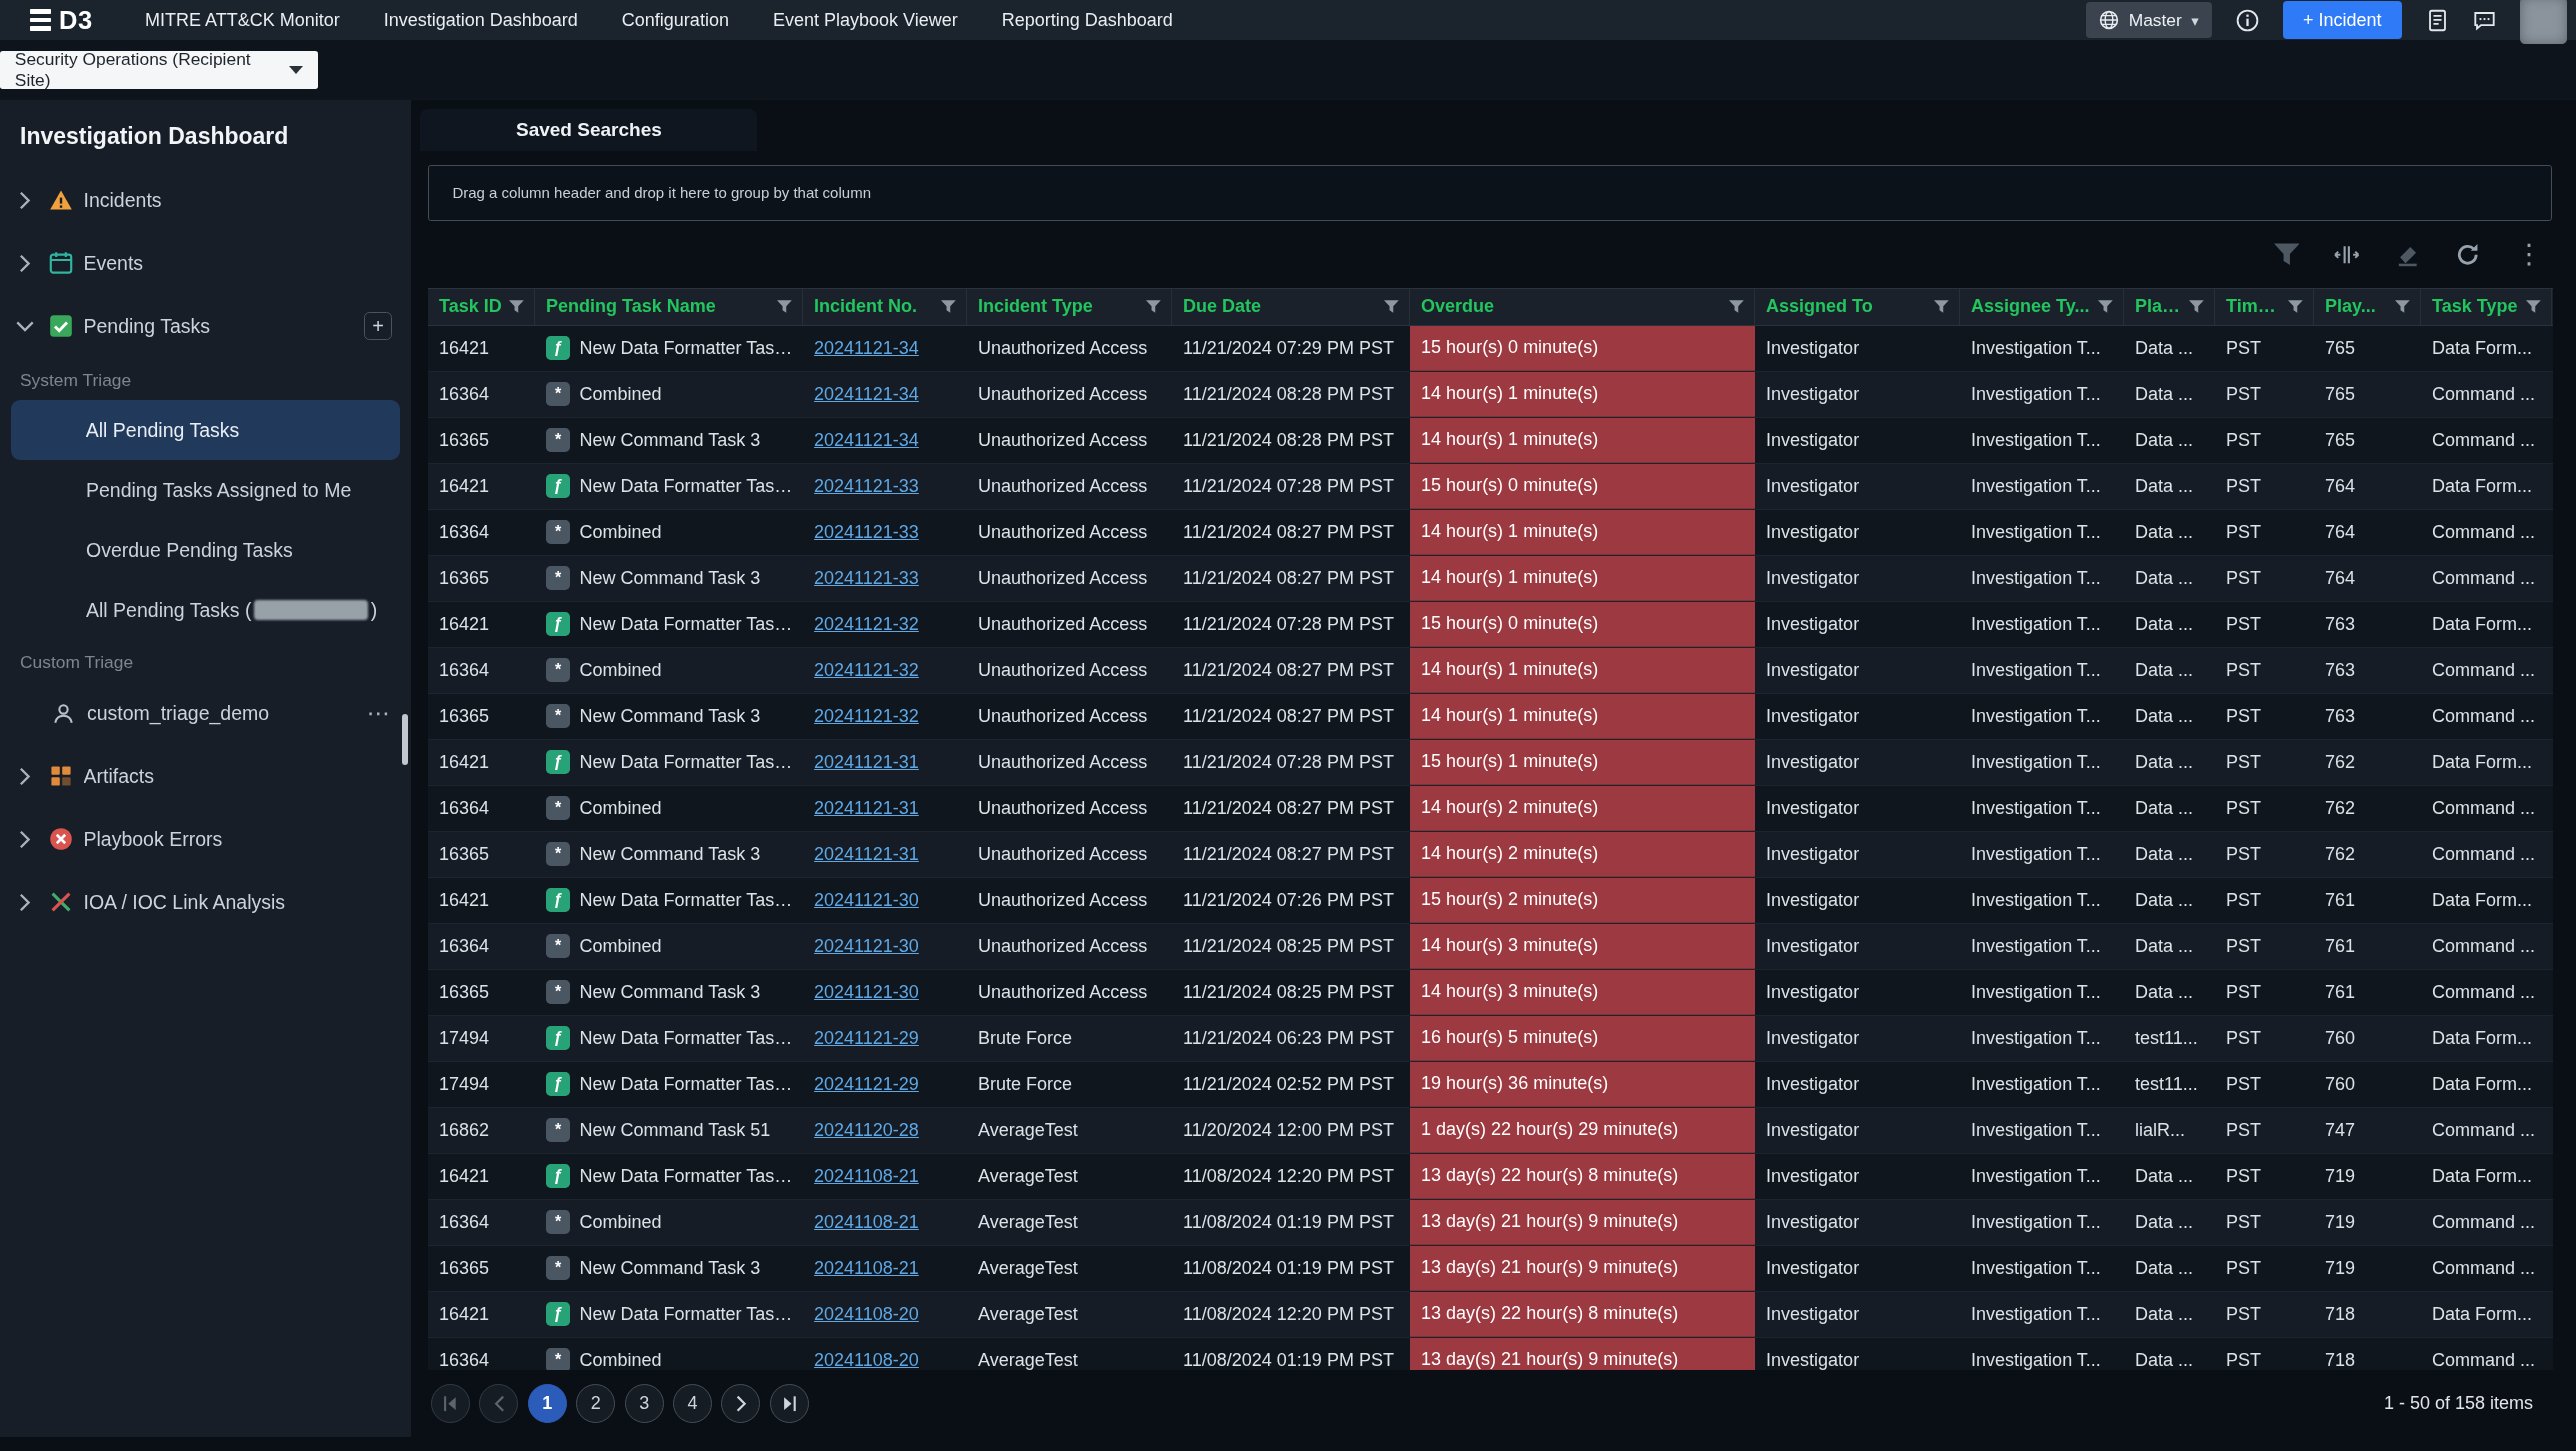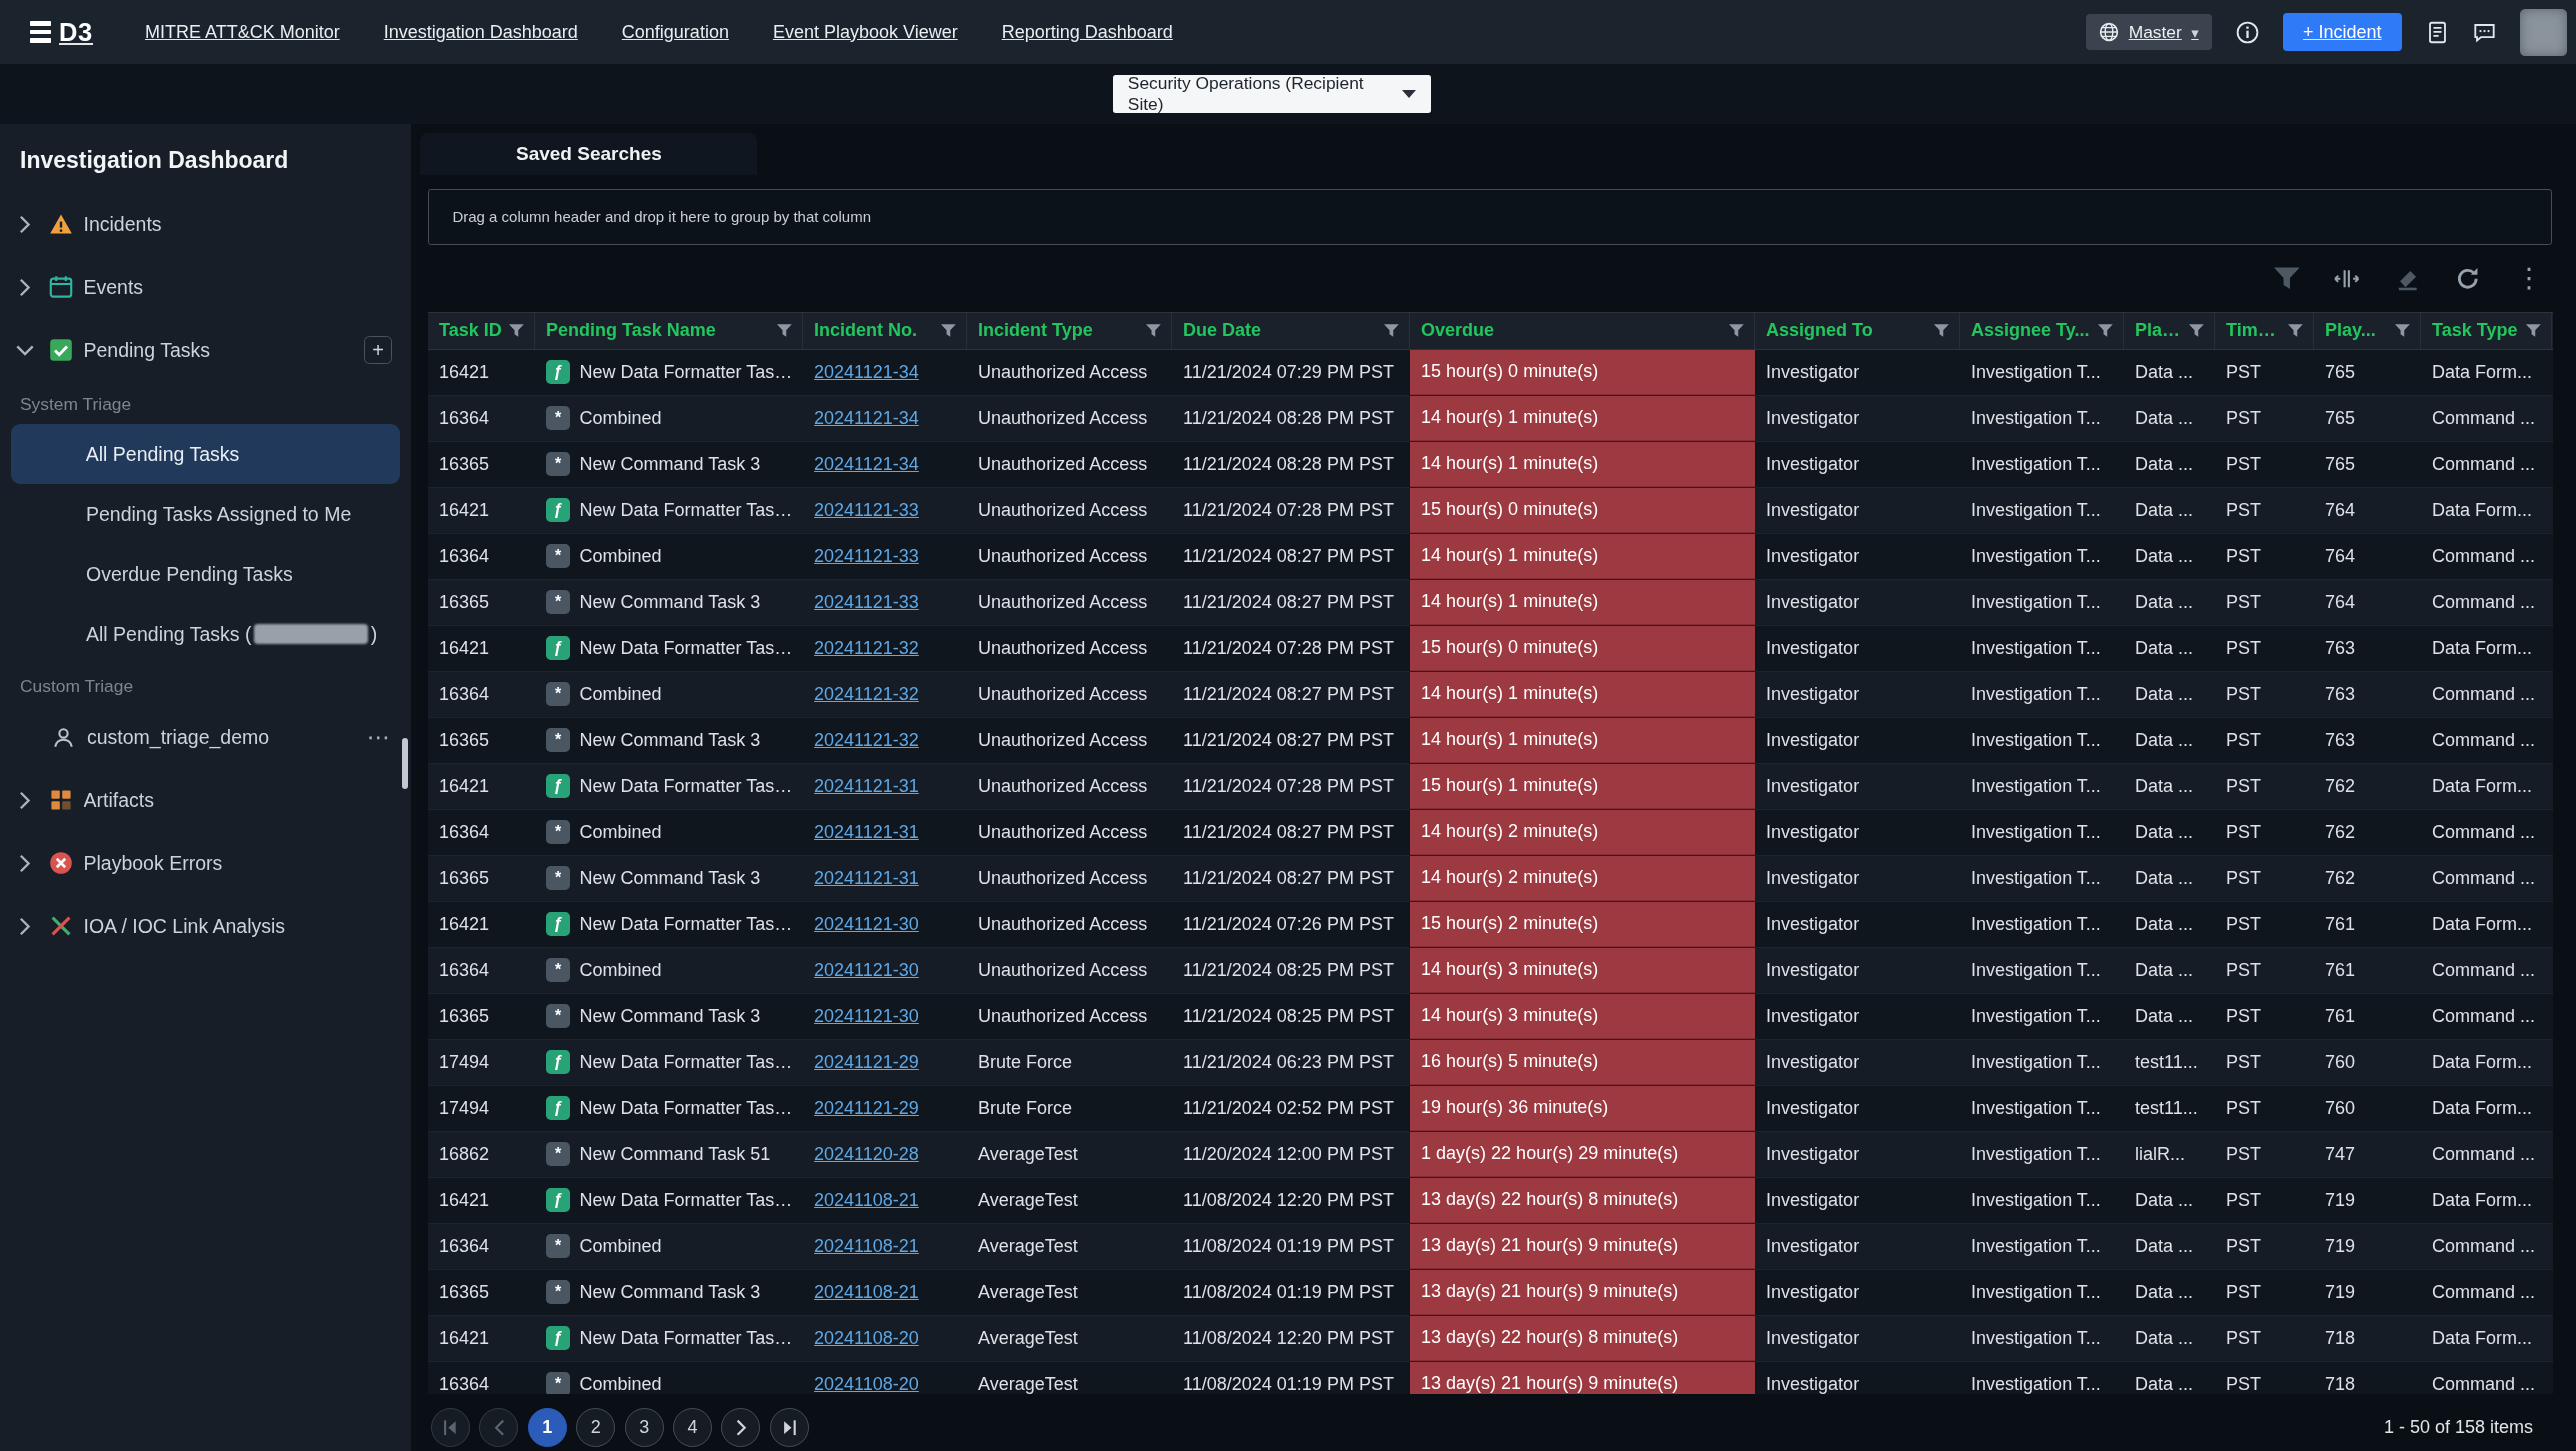"D3" .topnav { height: 64px -> 40px; text-decoration: underline -> none }
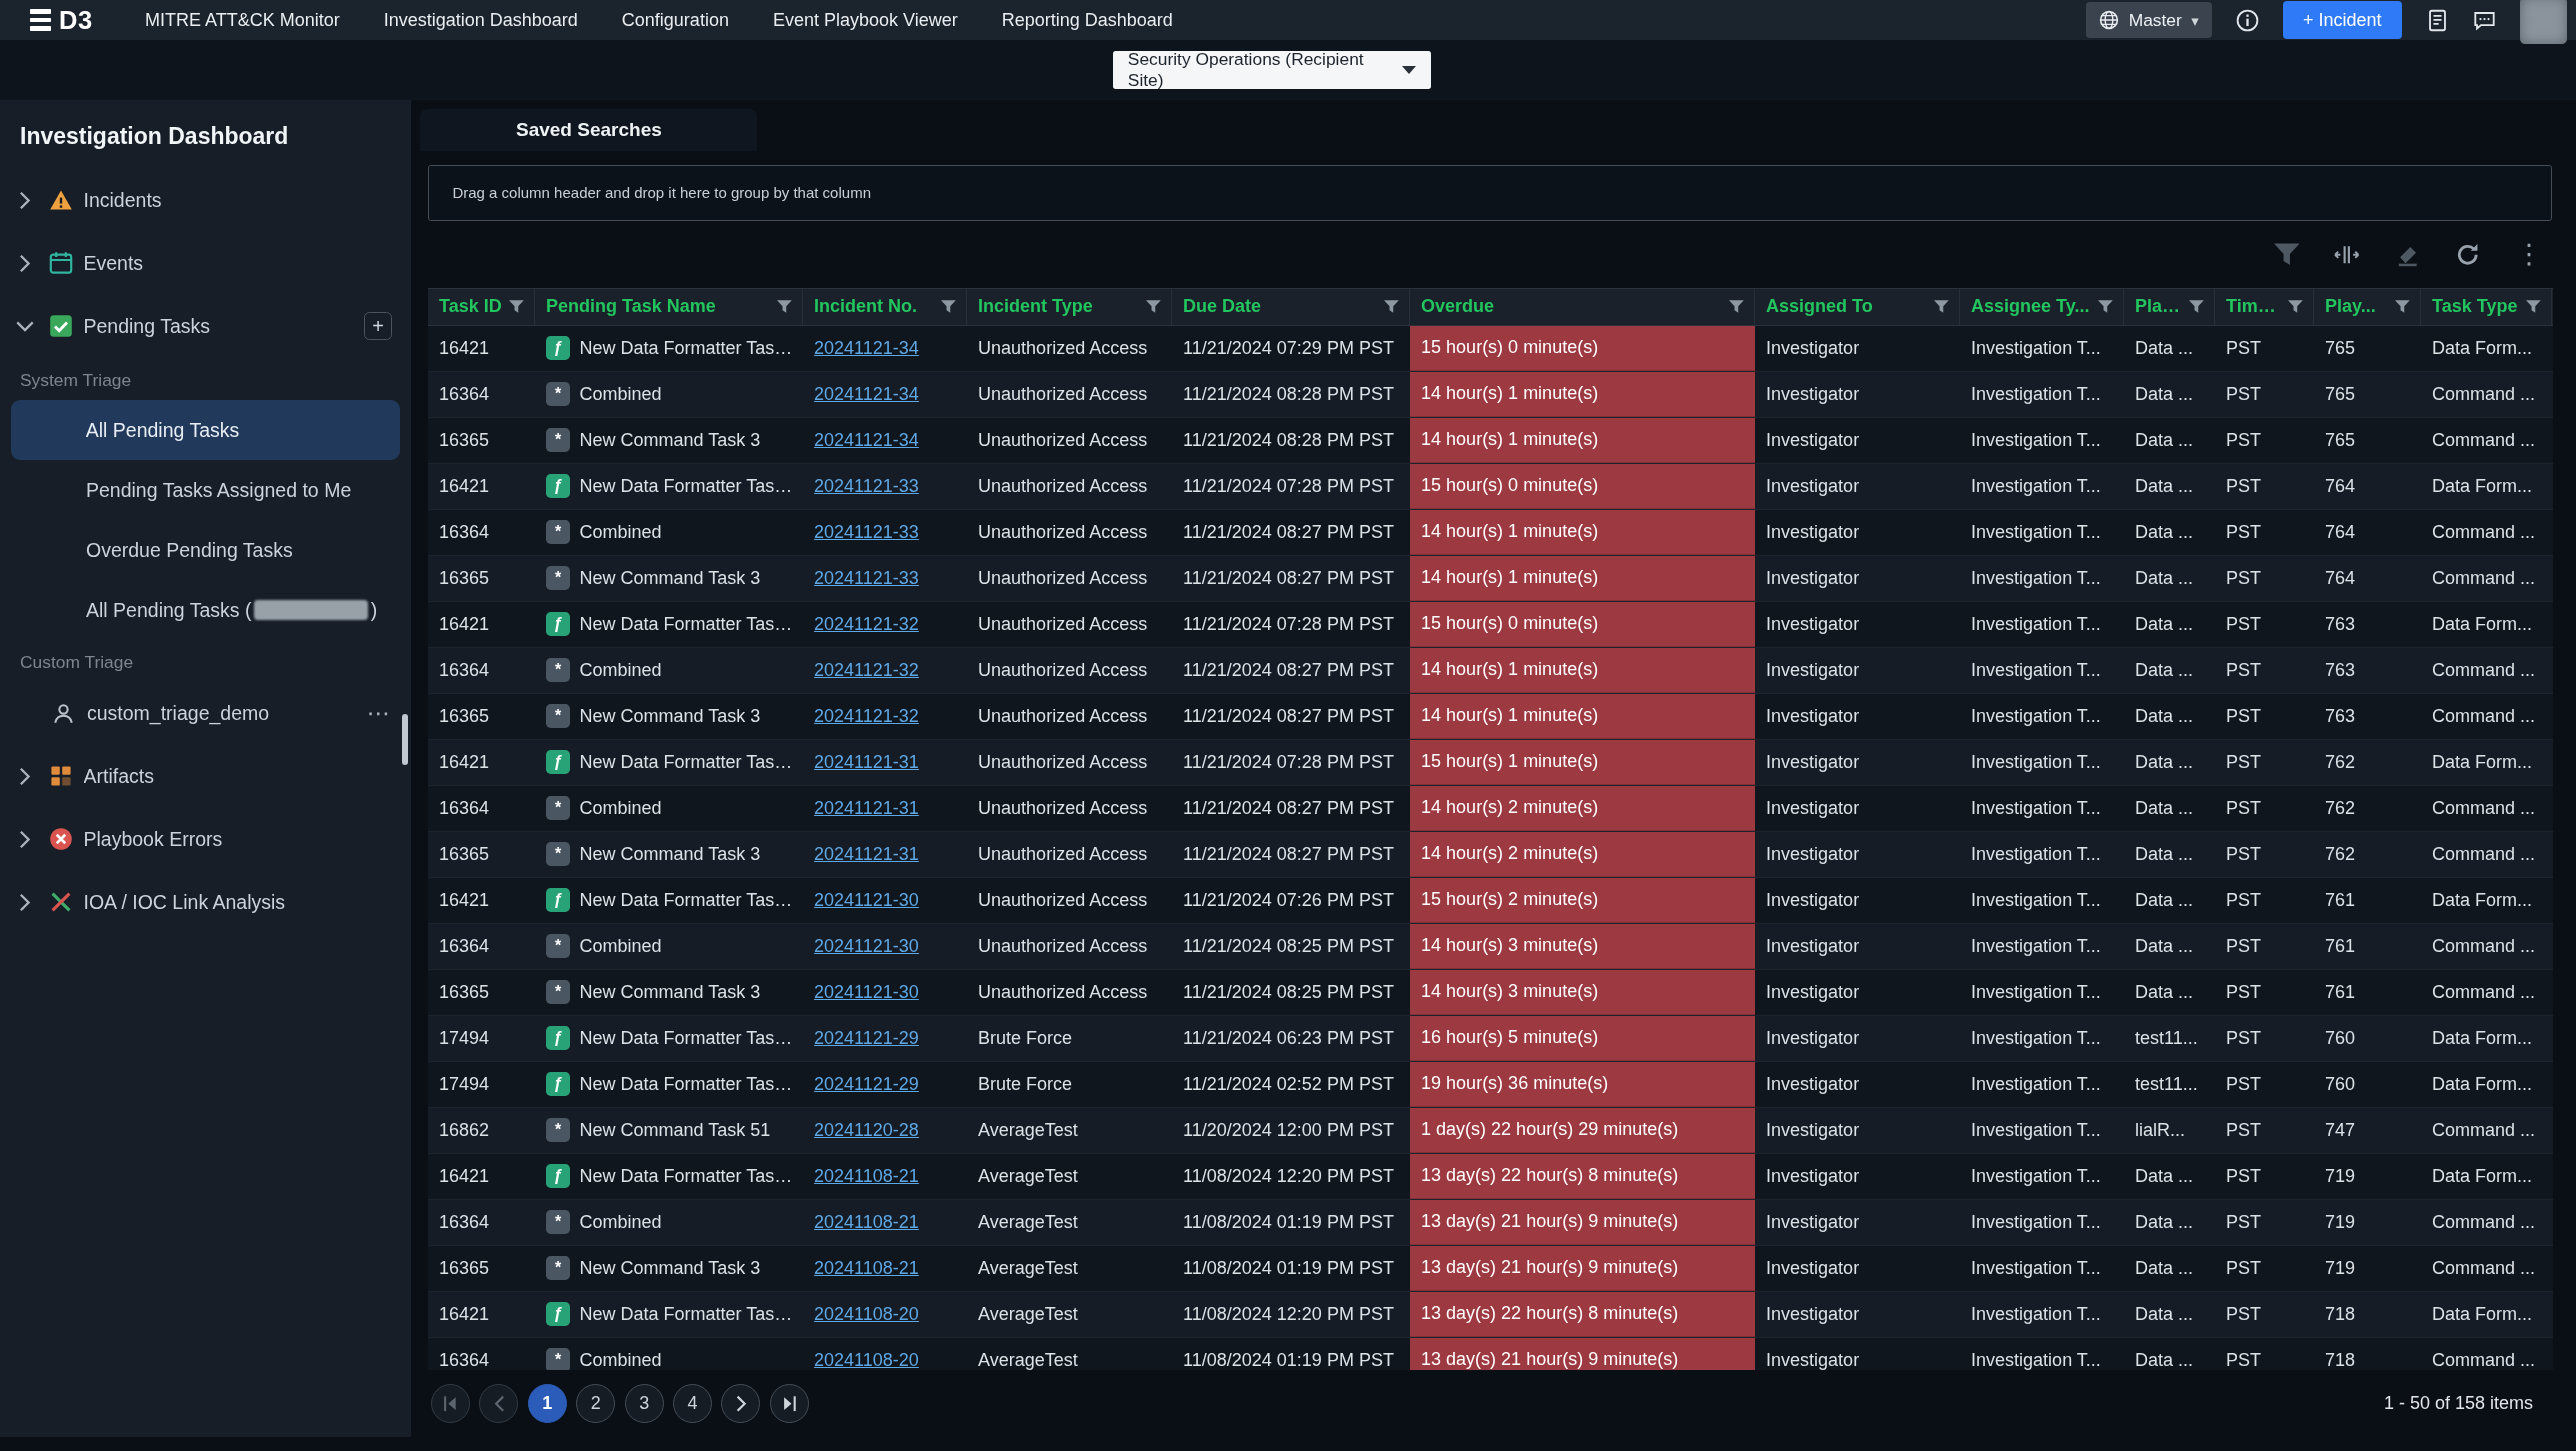"Security Operations (Recipient Site)" .strip { justify-content: center -> flex-start }
